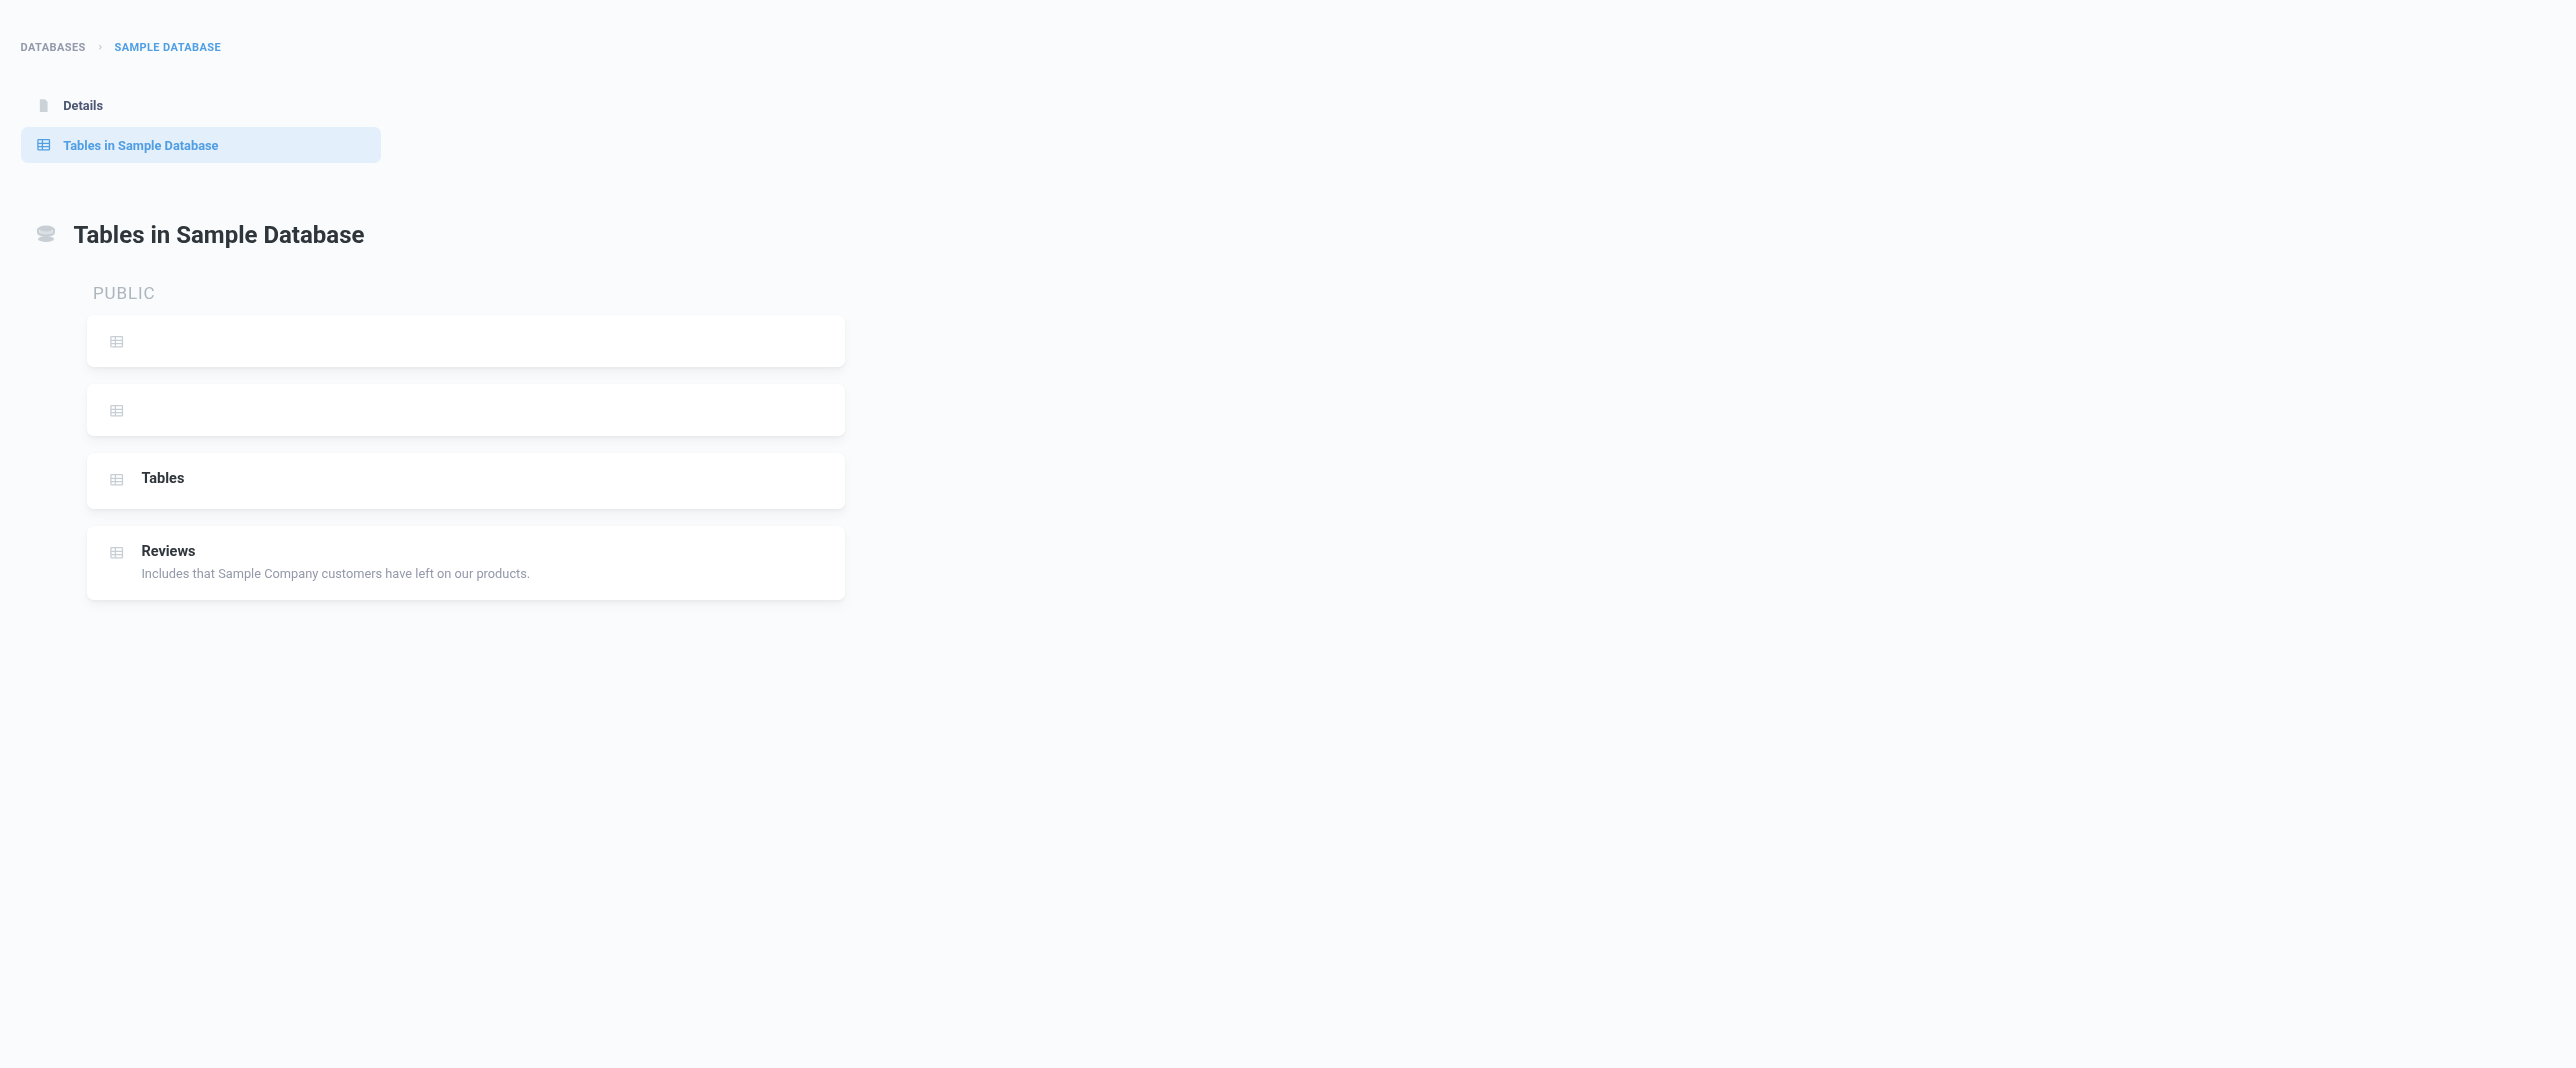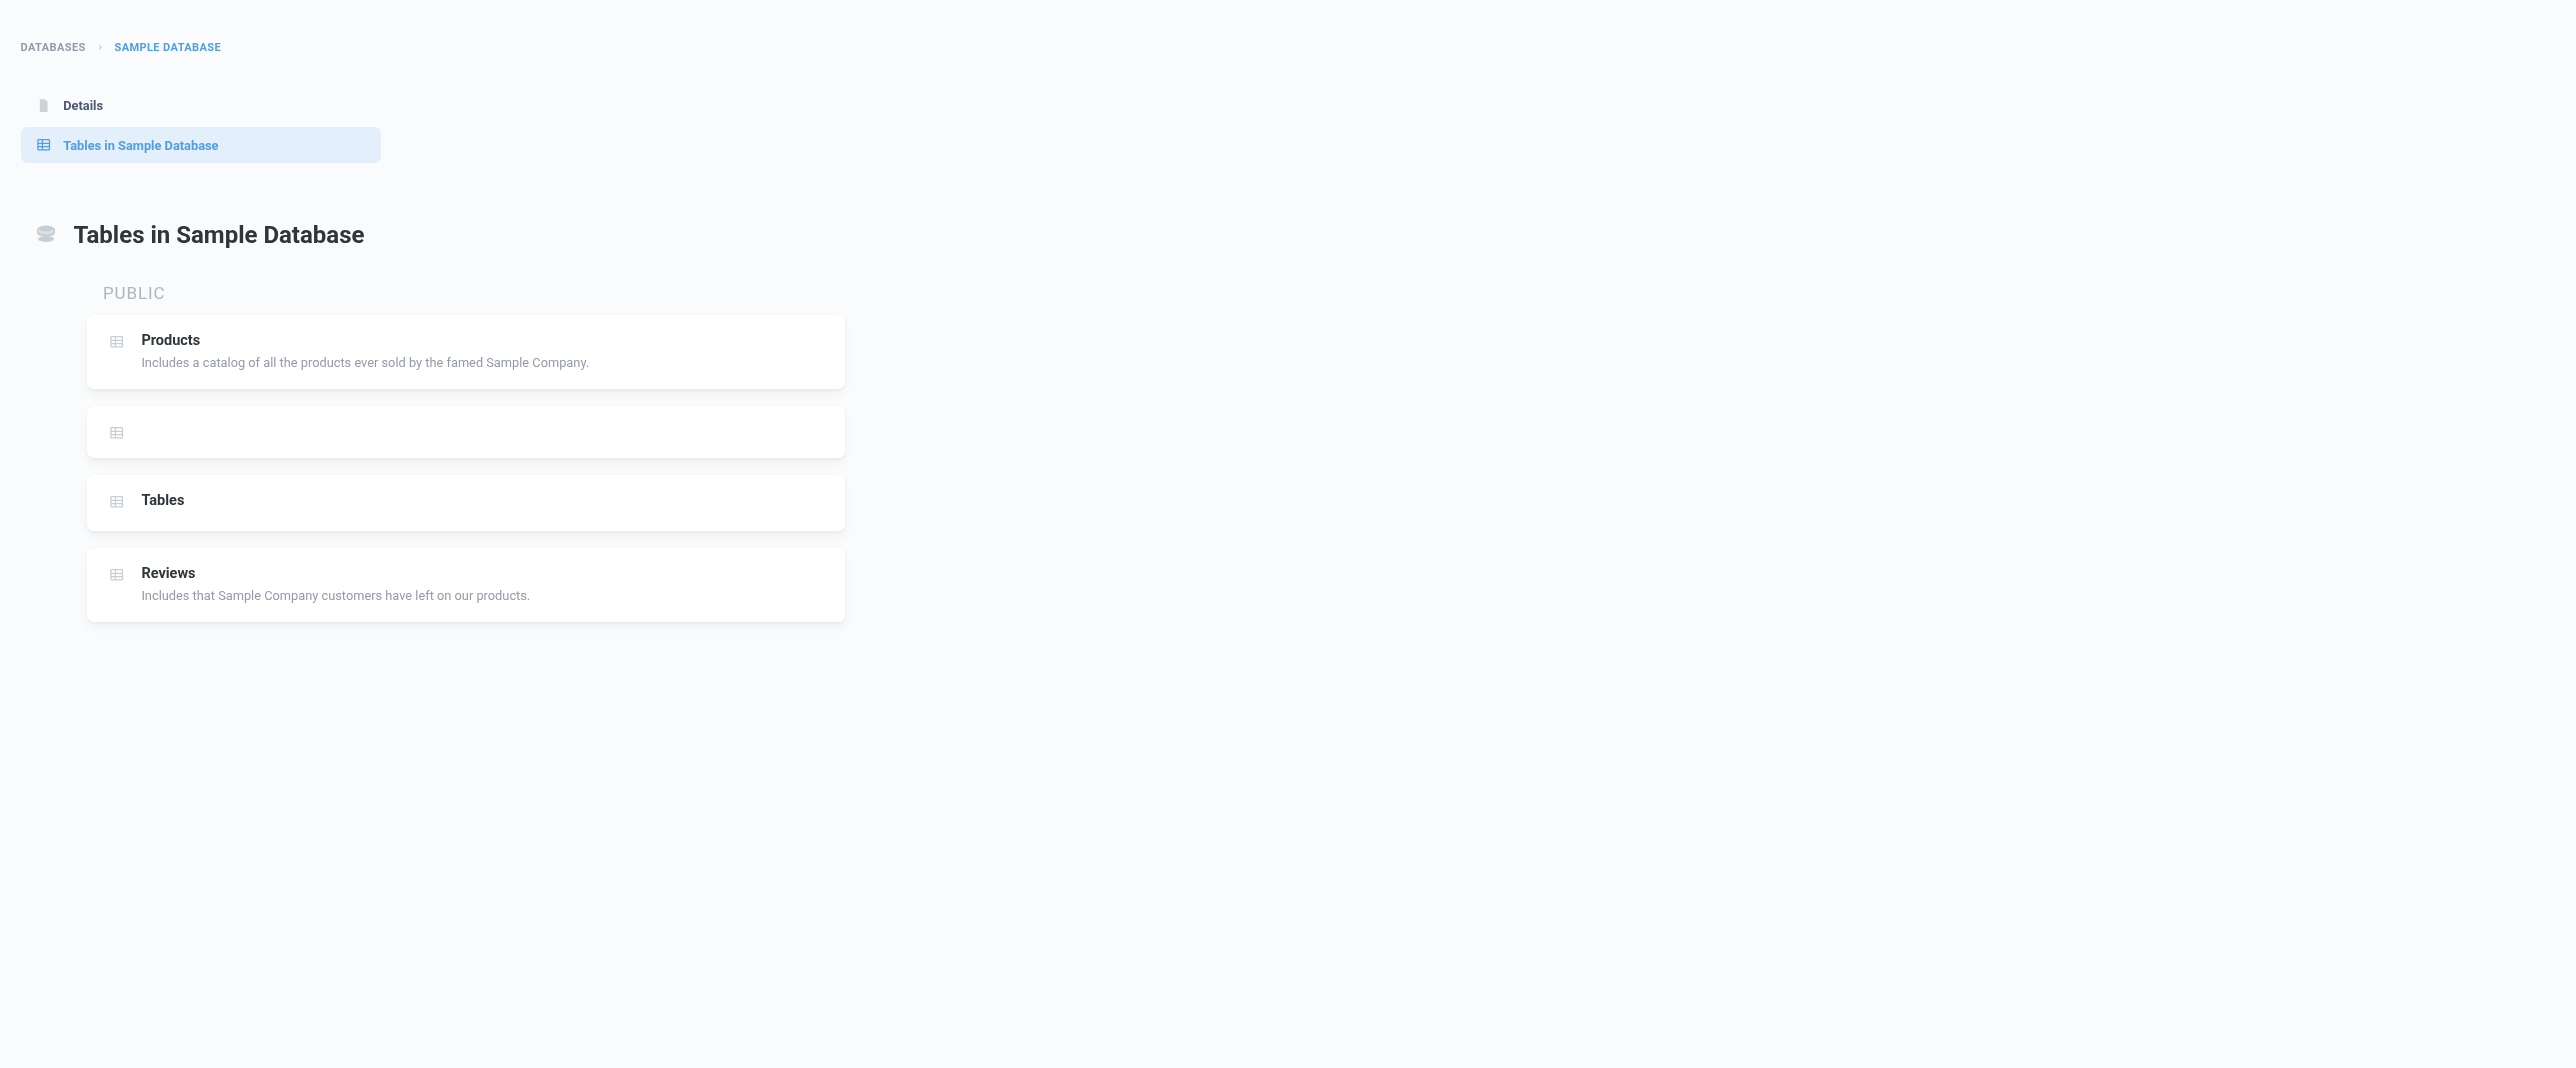"PUBLIC" .schema-label { margin-left: 16px -> 6px }
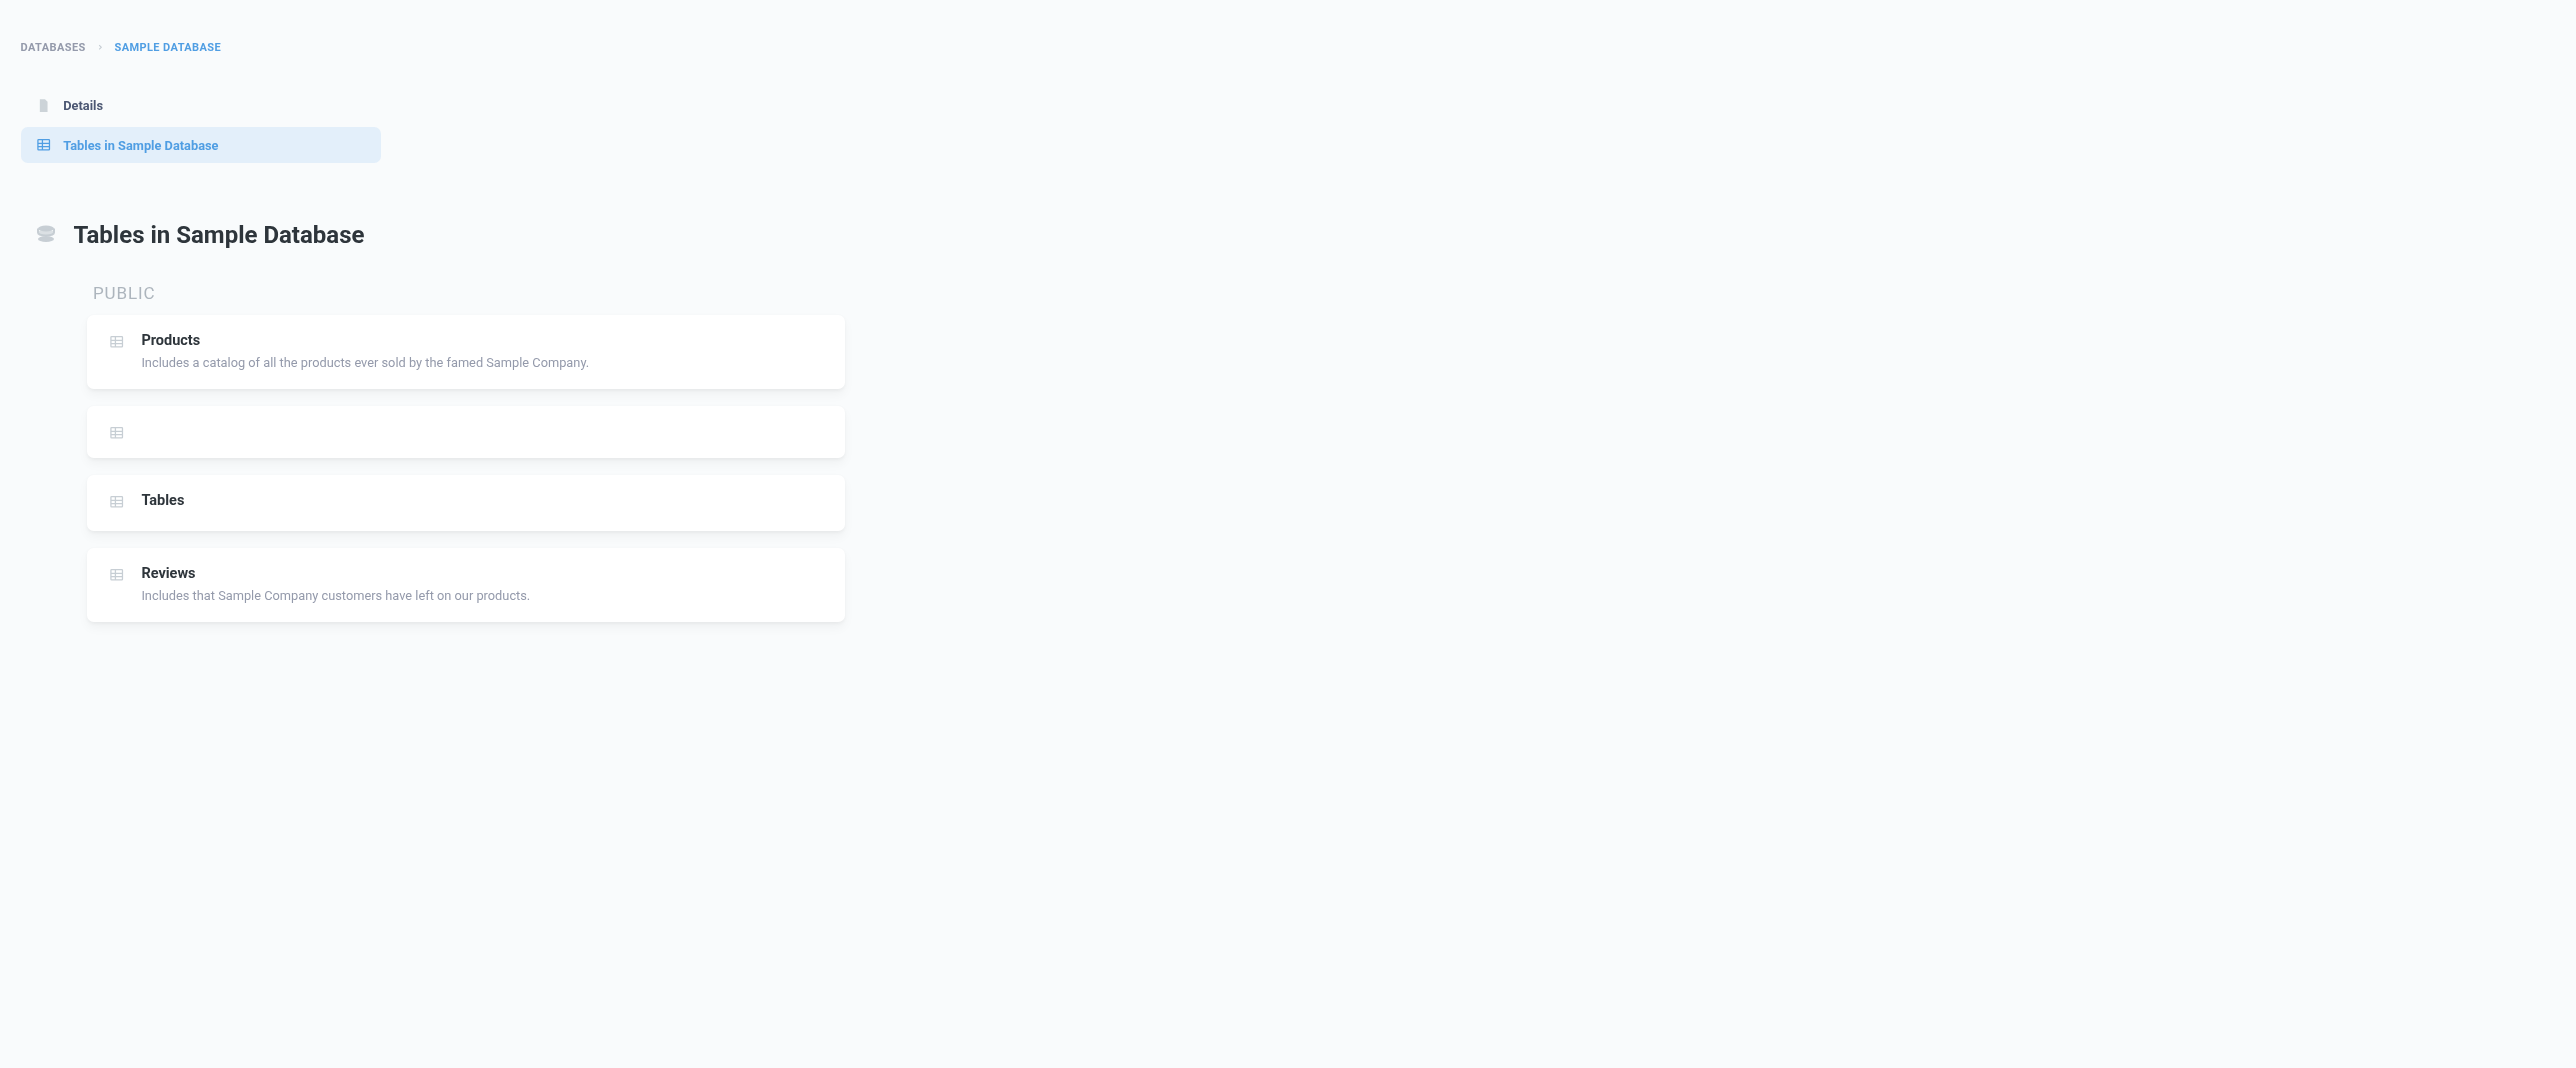"Products" div.table-card-body { html: <div> <div>Products</div> <div>Includes a catalog of all the products ever sold by the famed Sample Company.</div> </div> -> none }
